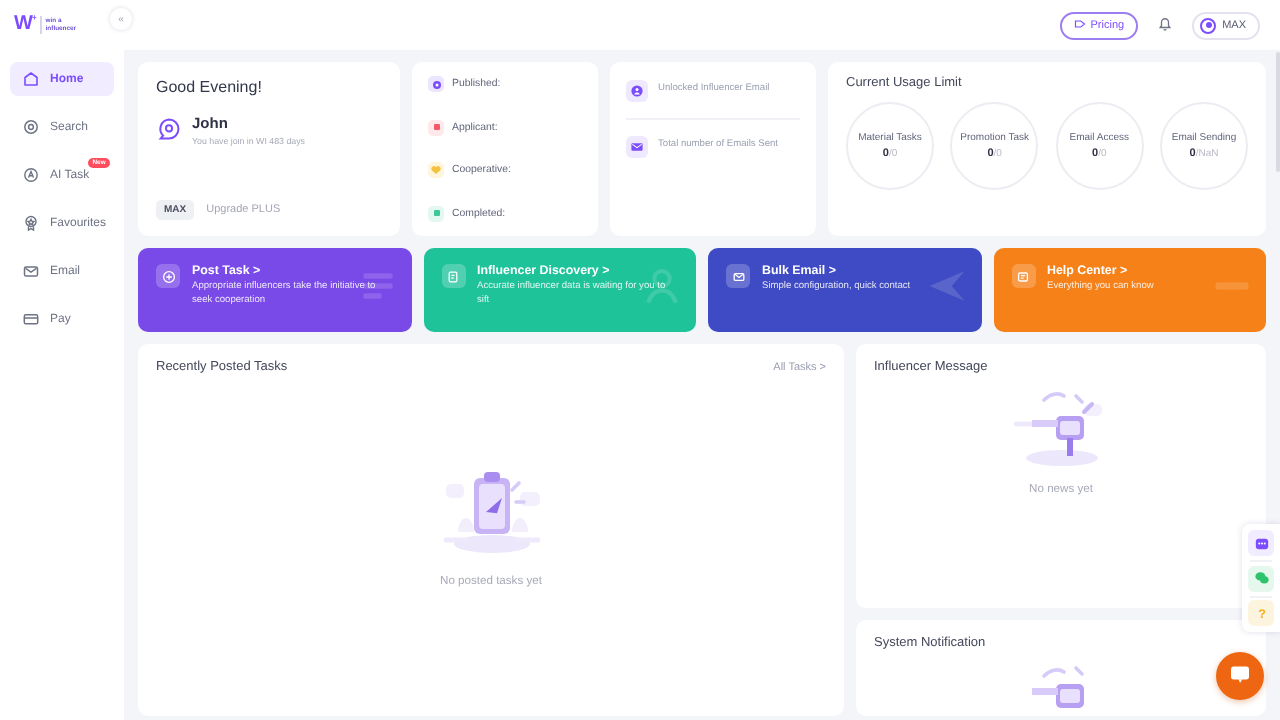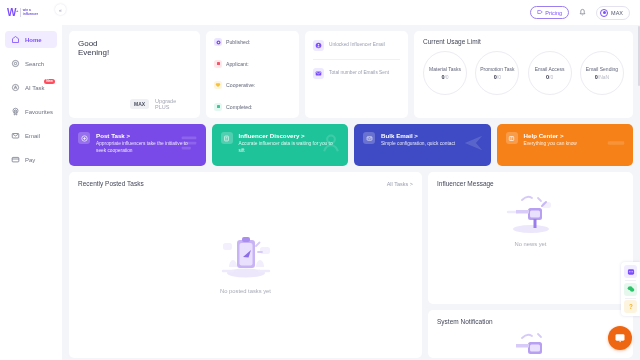"Good Evening!" #greeting-card { flex-direction: none -> column }
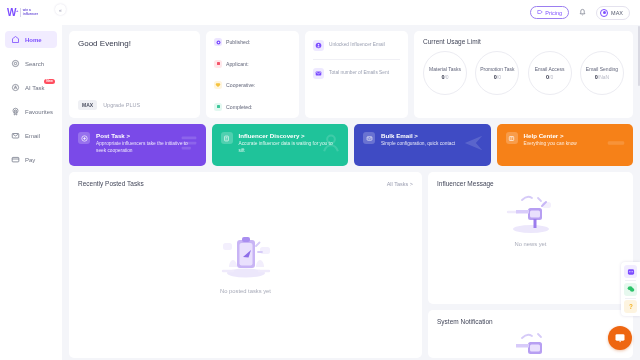"John" div.greet-user { html: none -> <div> <span> <svg> <path></path> <circle></circle> </svg> </span> <div> <div>John</div> <div>You have join in WI 483 days</div> </div> </div> }
